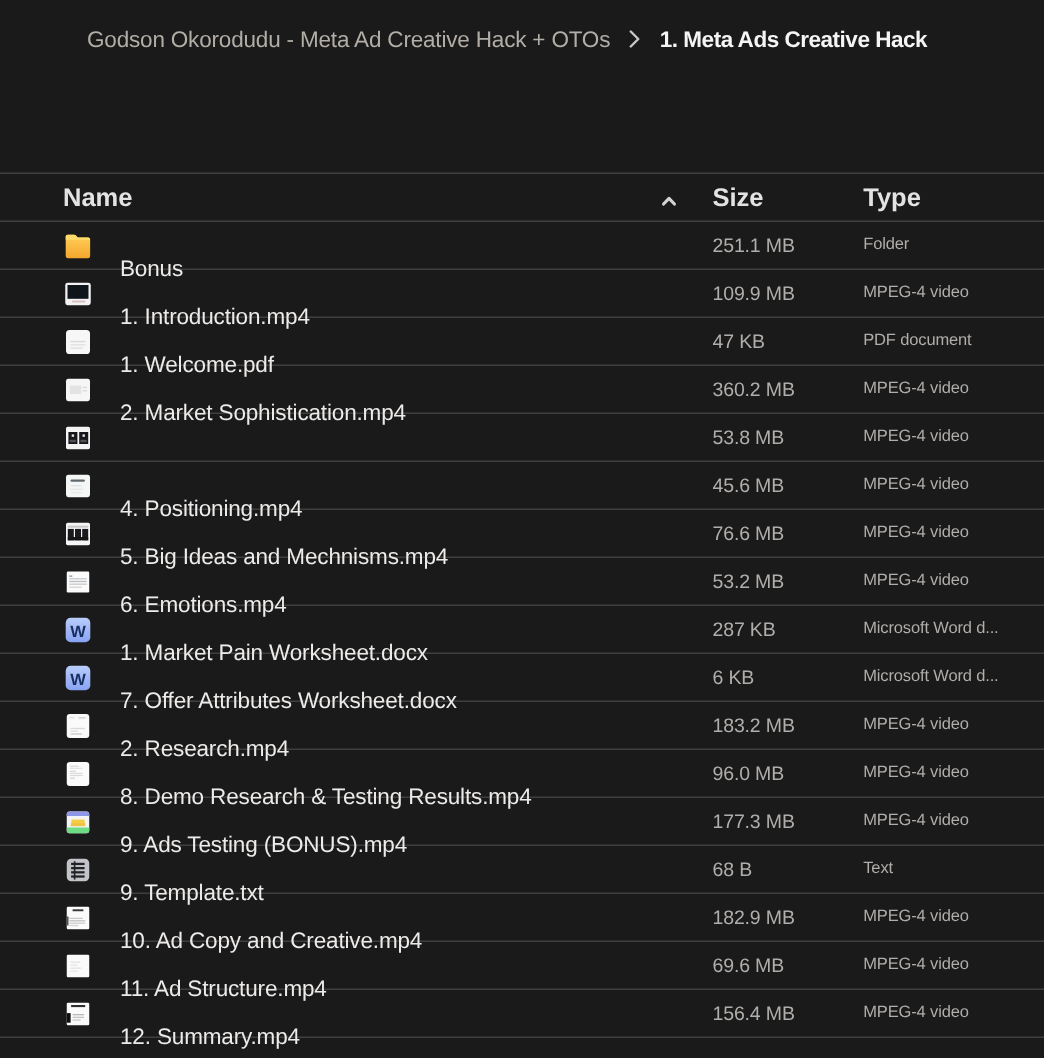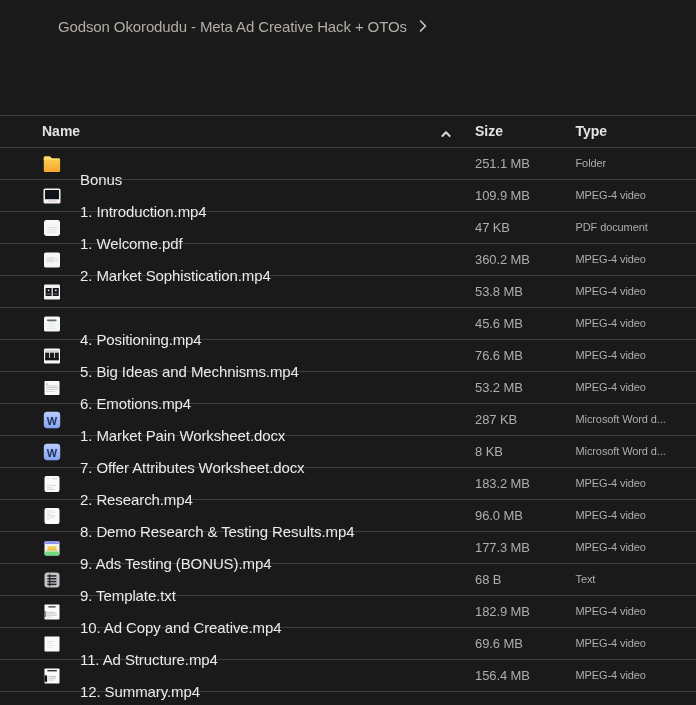"1. Meta Ads Creative Hack" span.crumb2 { html: none -> <span>1. Meta Ads Creative Hack</span> }
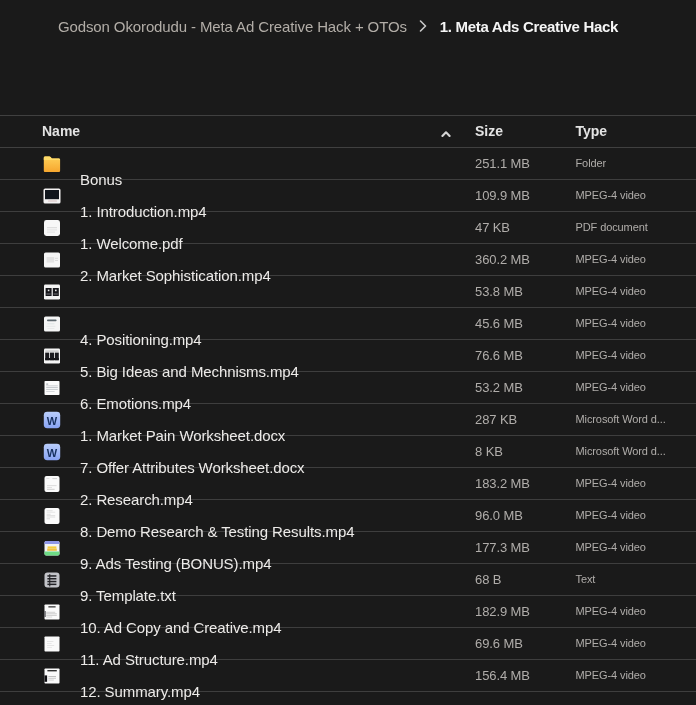"Name" .hrow .c { font-size: 14px -> 17px }
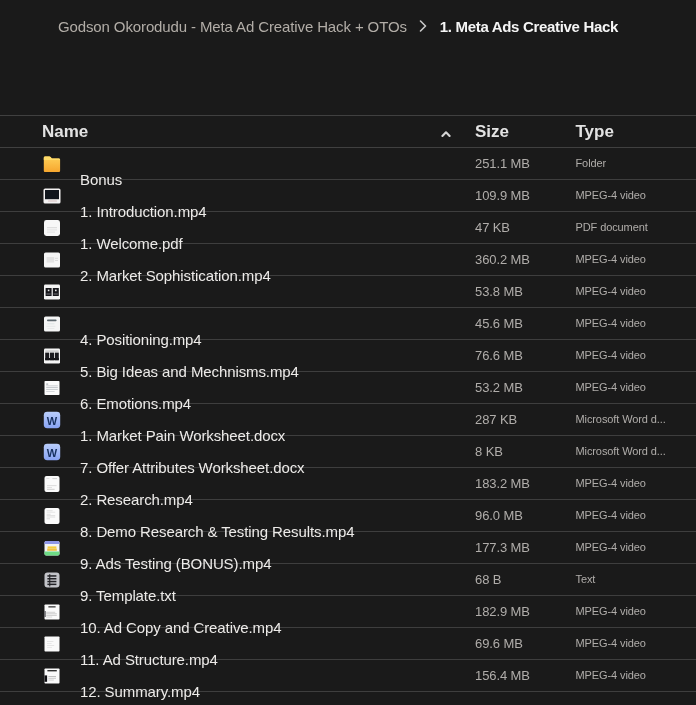"8 KB" div.size { text: 8 -> 6 }
